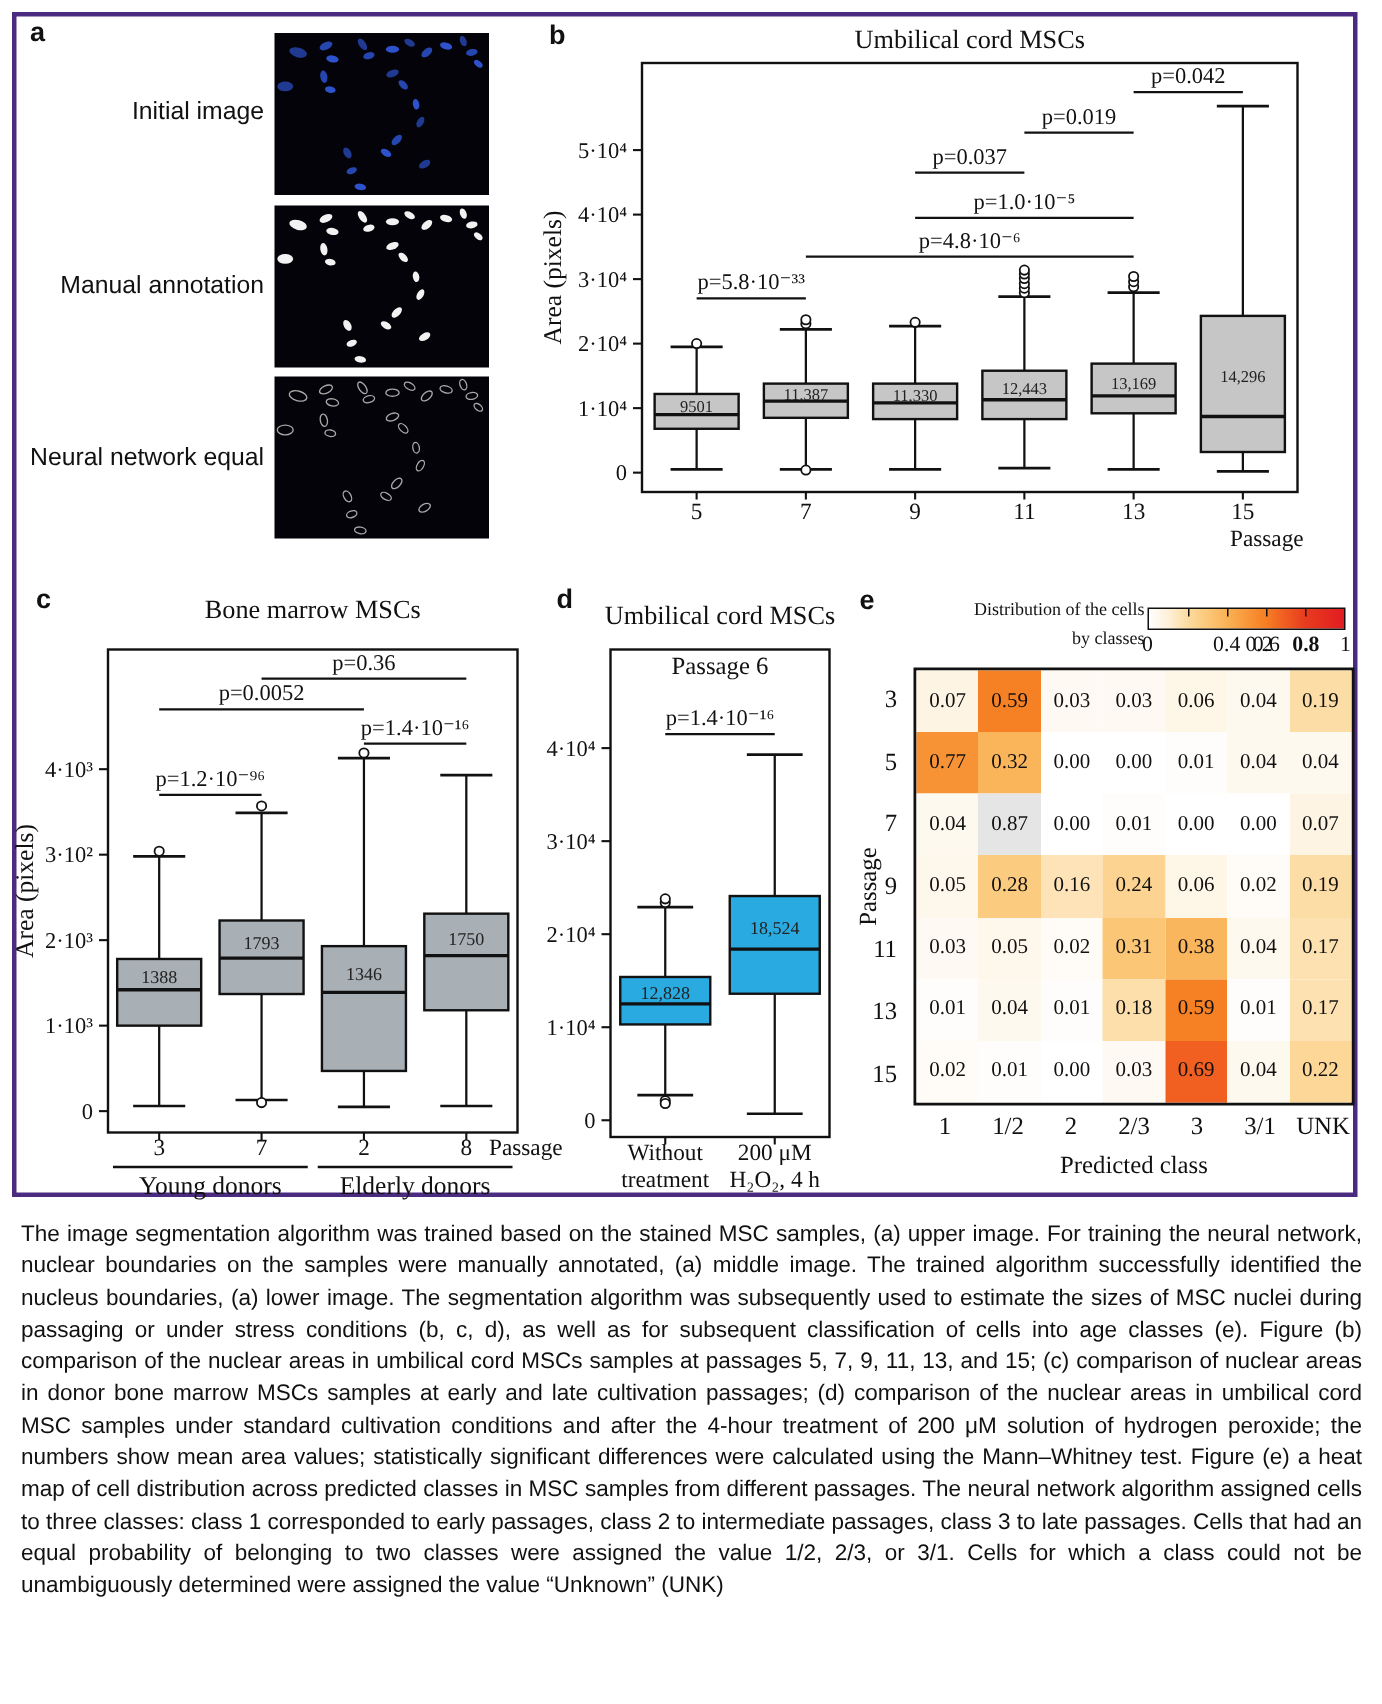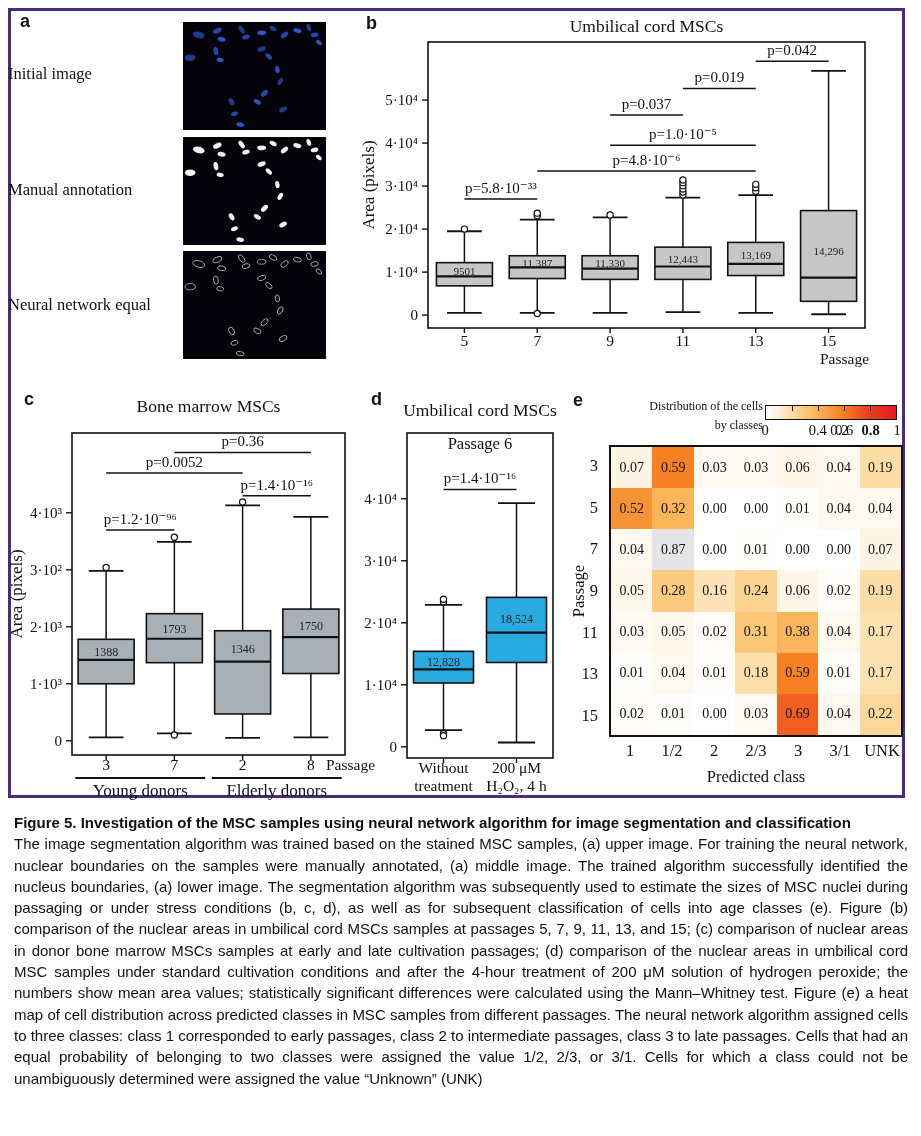"Initial image" .mic-label { font-family: Liberation Serif, serif -> Liberation Sans, sans-serif; text-align: left -> right }
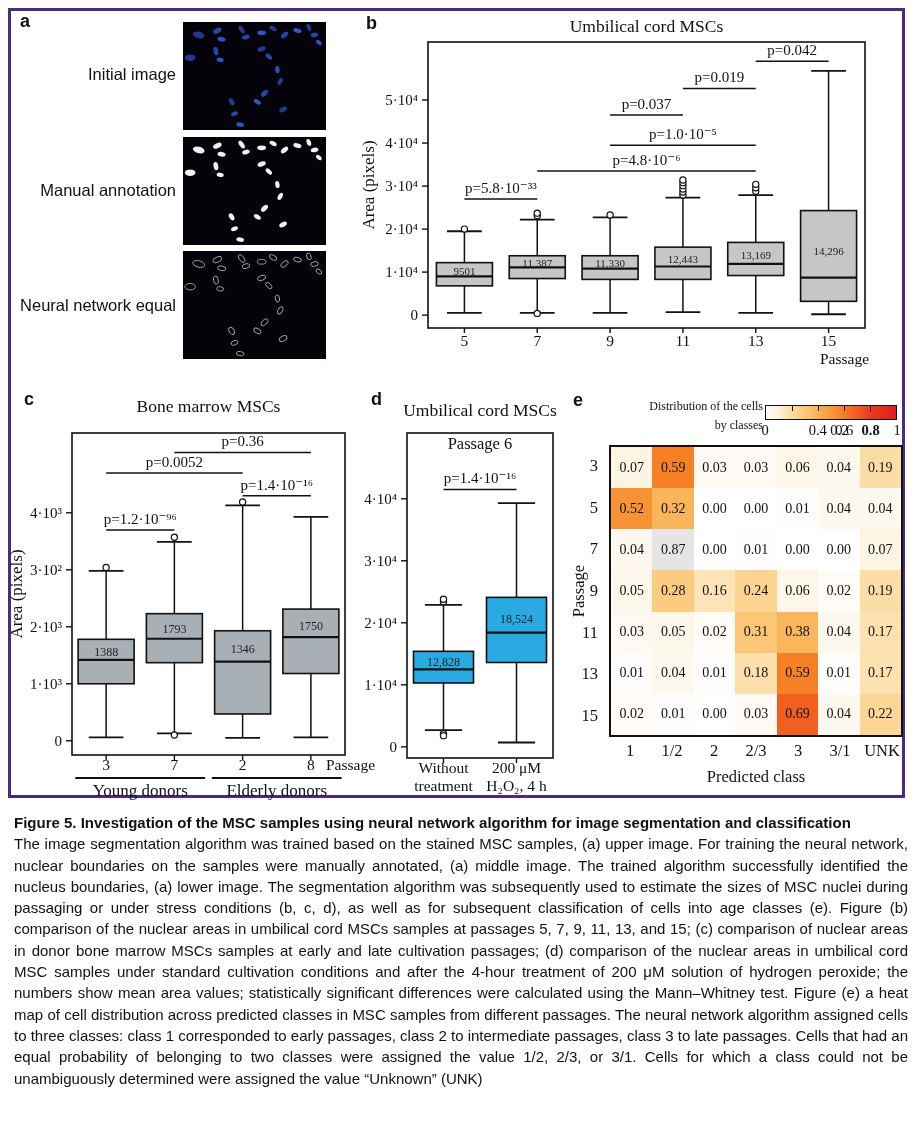"0.52" div.hm-cell { text: 0.52 -> 0.77 }
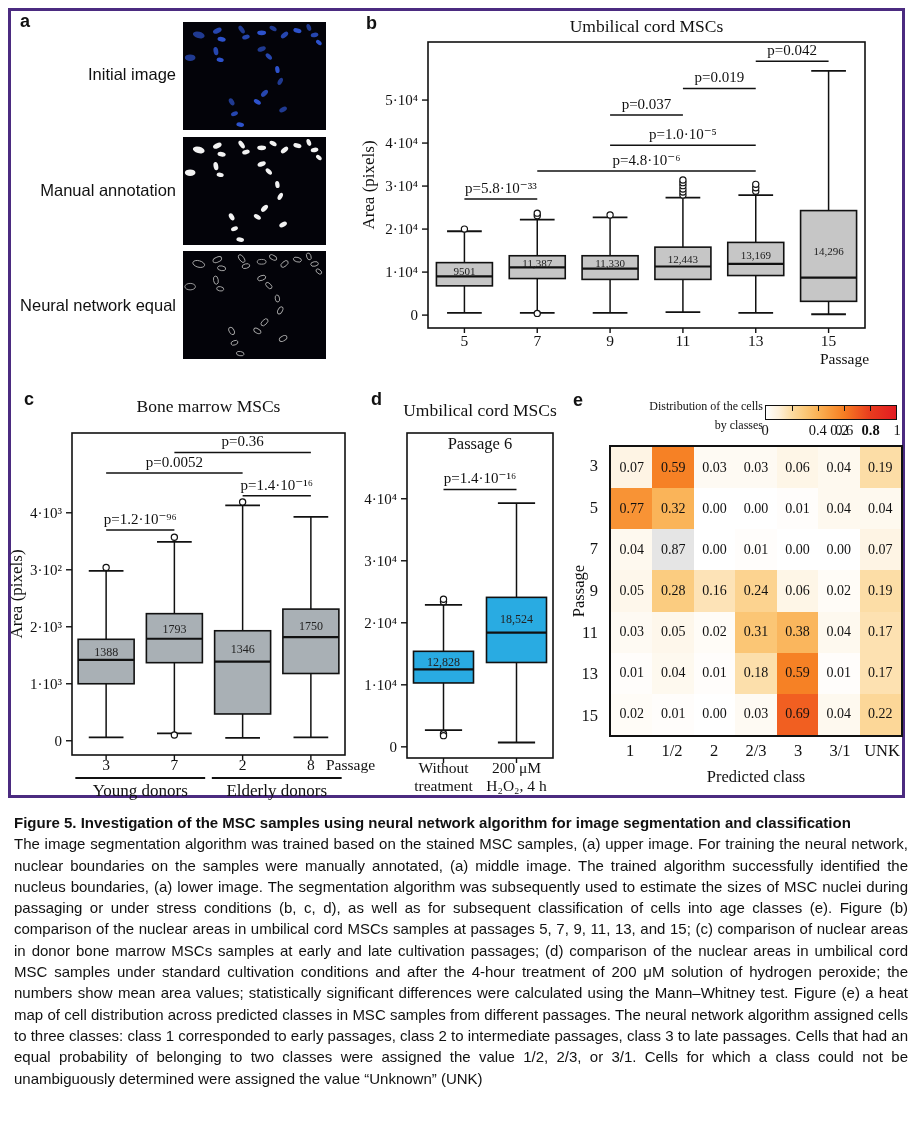"Figure 5. Investigation of the" div.cap-title { html: <div>Figure 5. Investigation of the MSC samples using neural network algorithm for image segmentation and classification</div> -> none }
